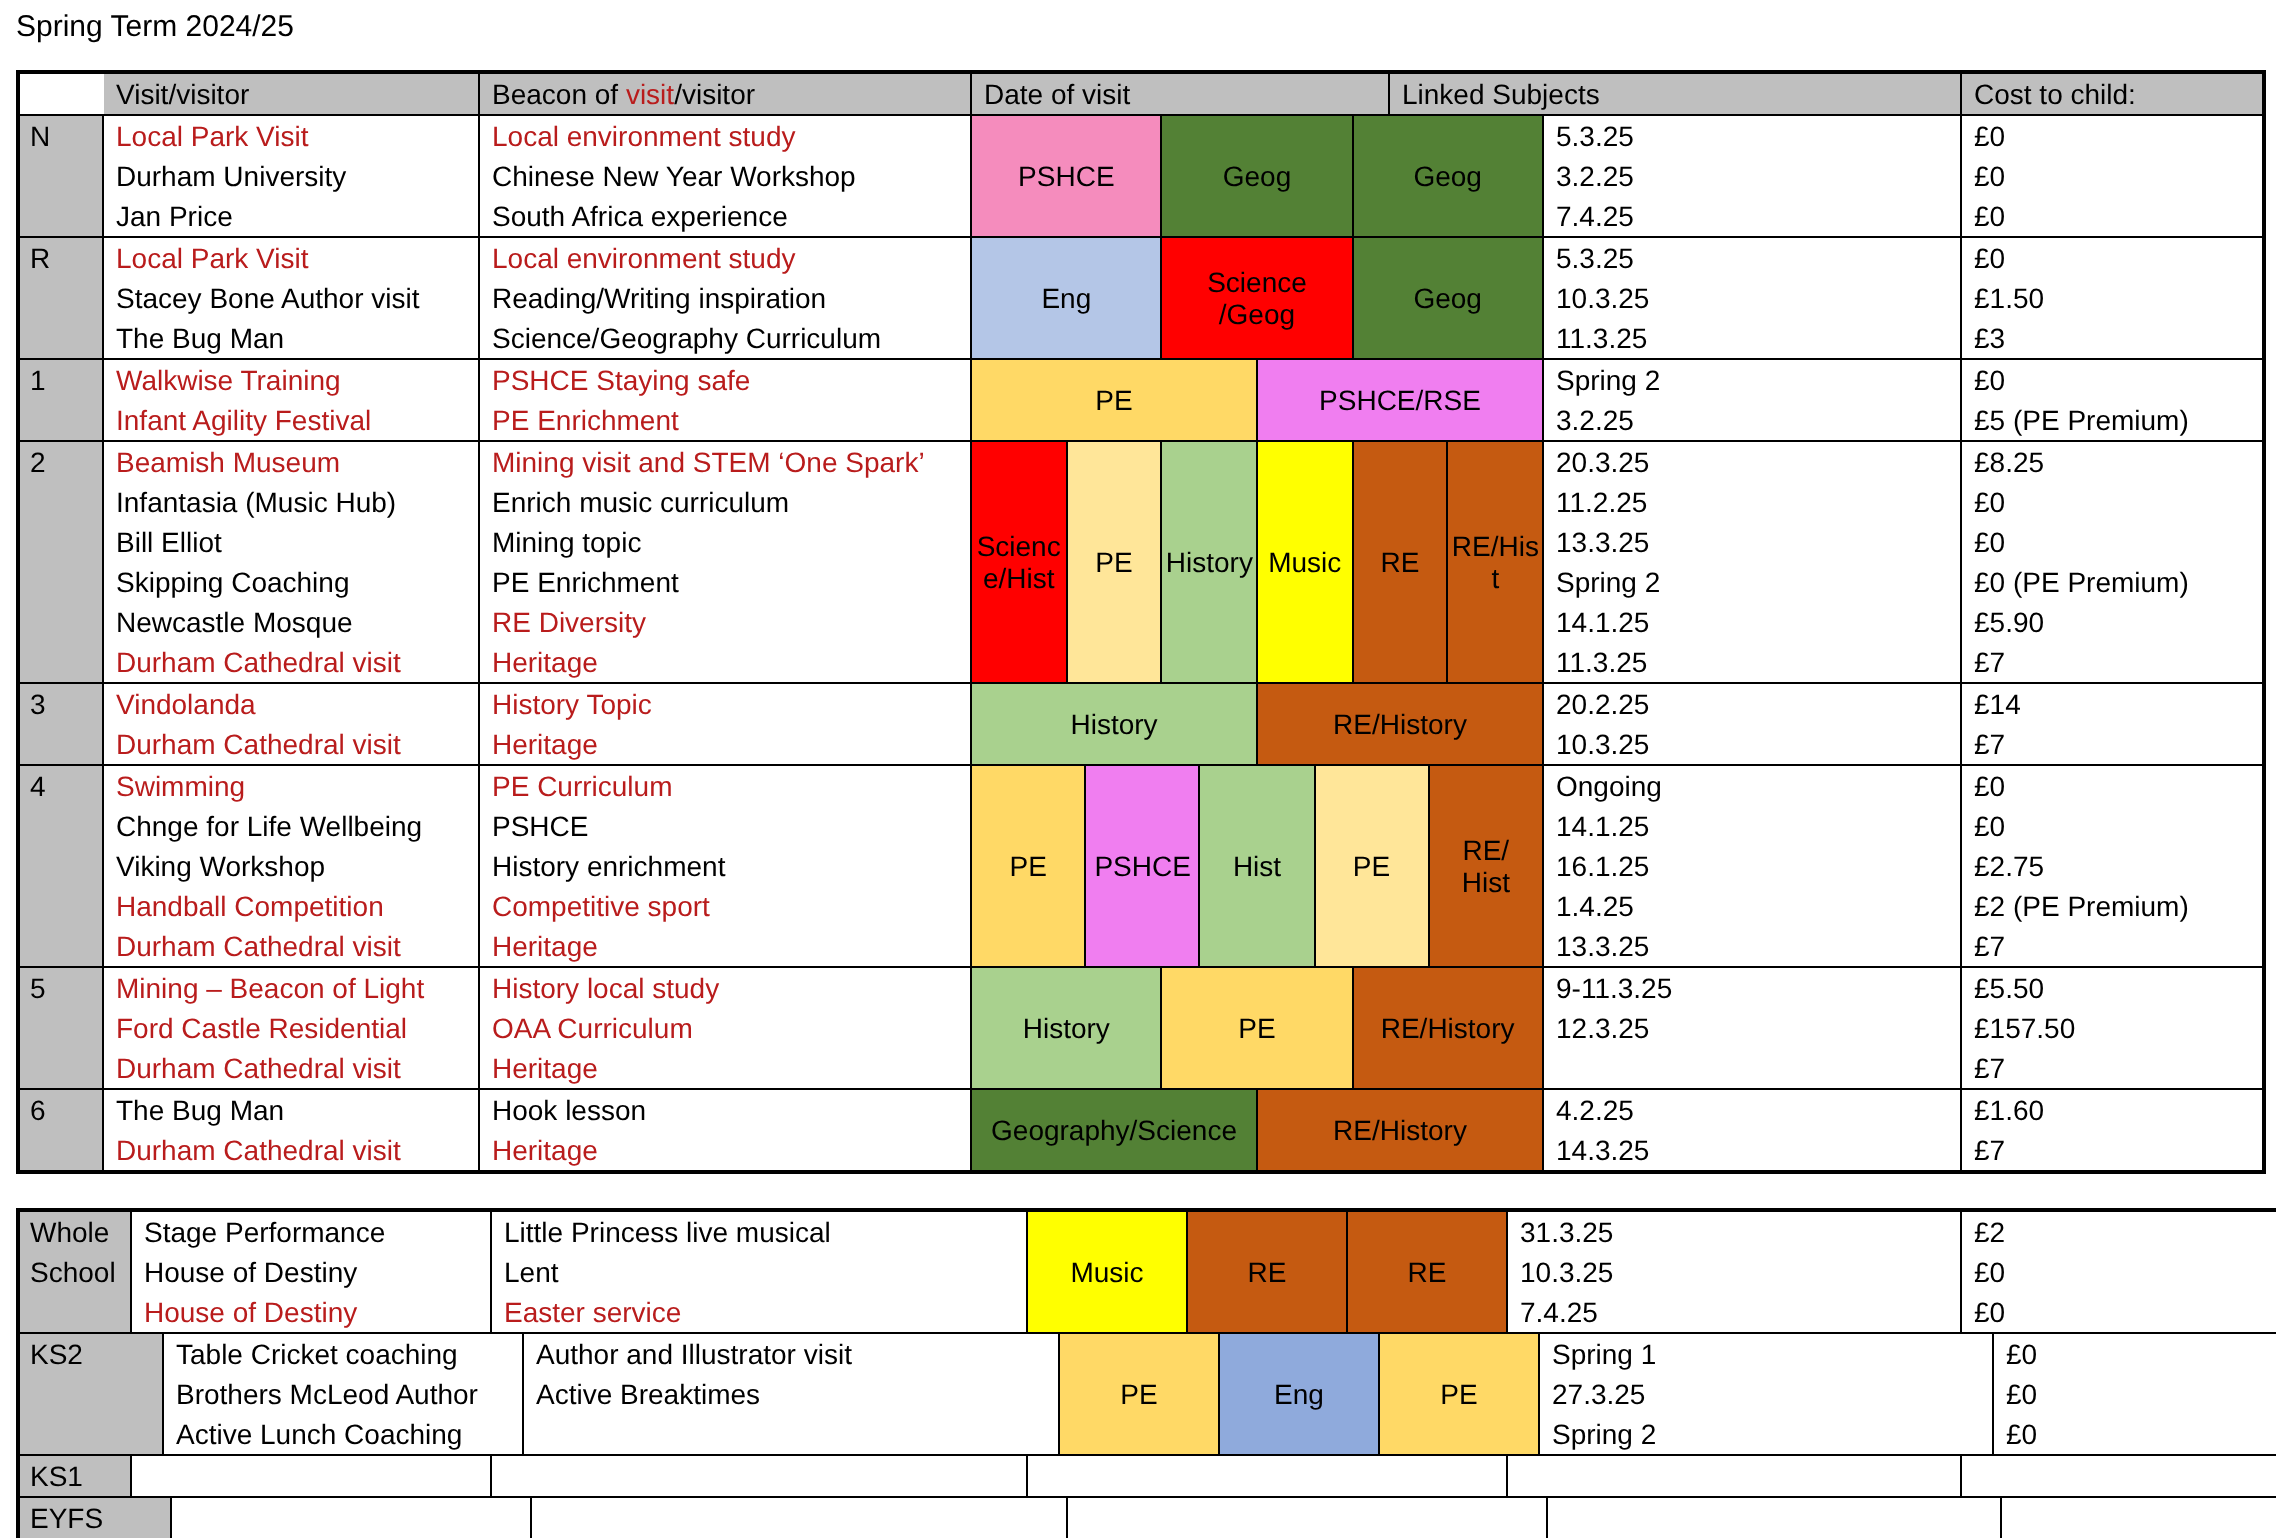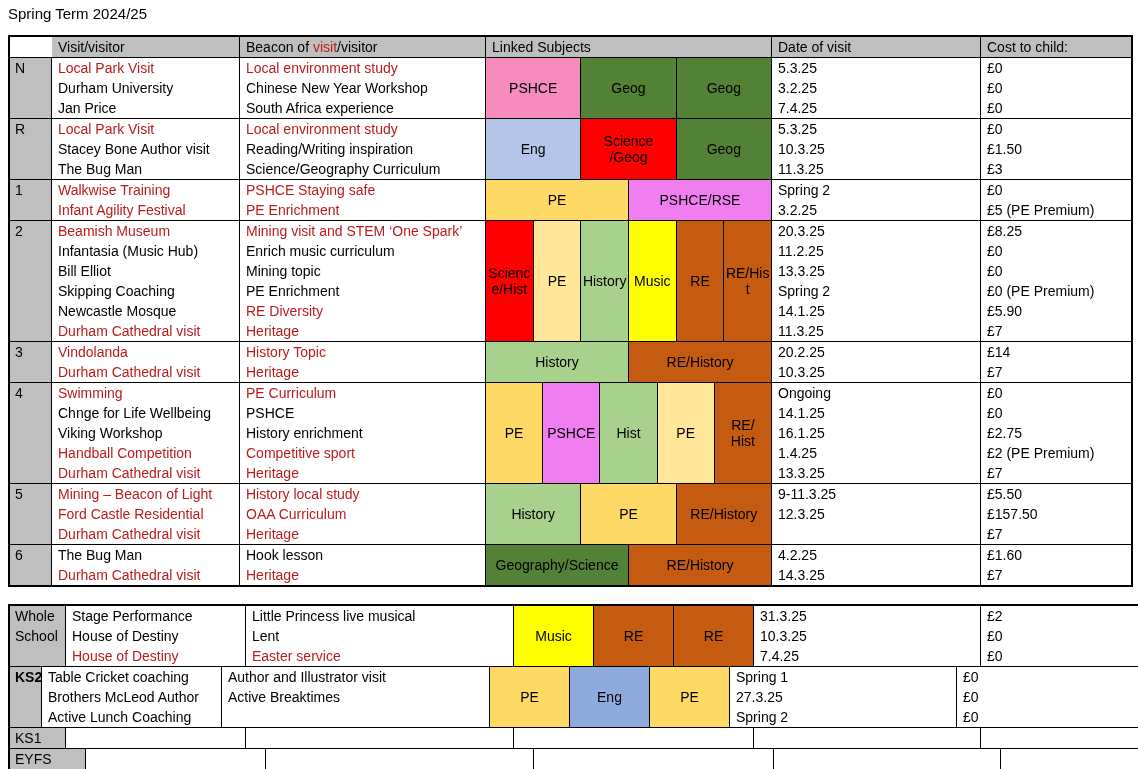"Linked Subjects" div.cell { order: before "Date of visit" -> after "Date of visit" }
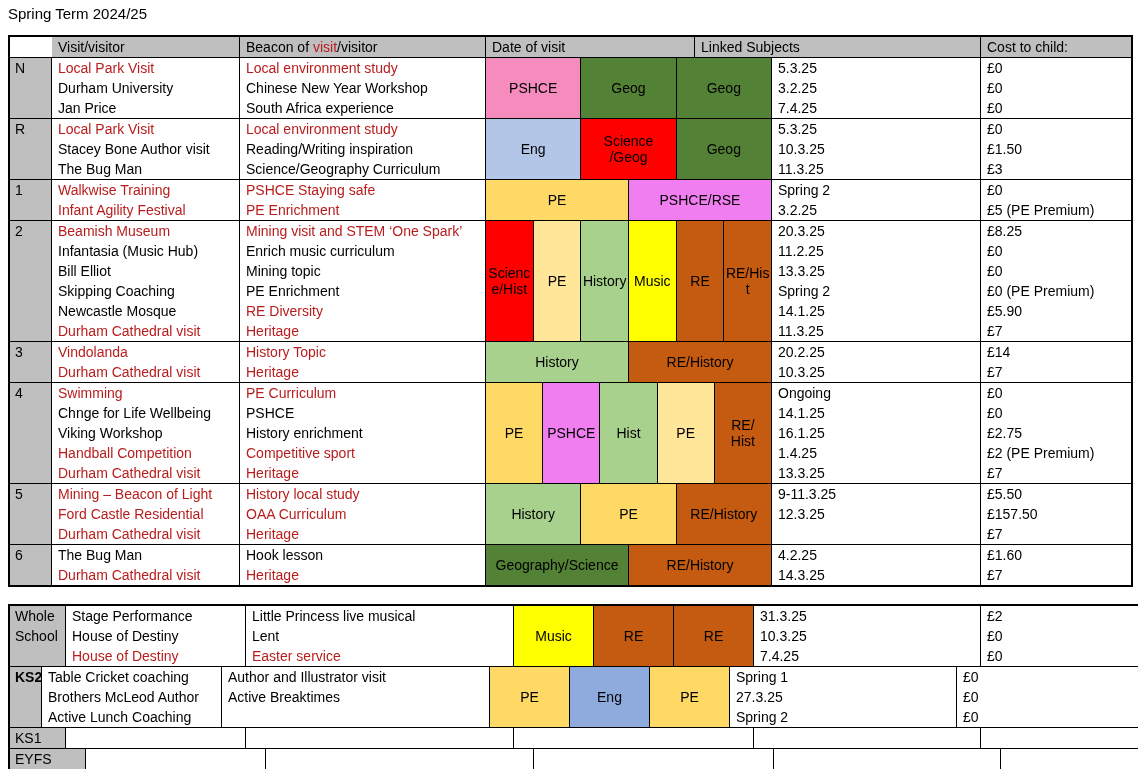"KS2" div.cell { font-weight: bold -> none; width: 32px -> 72px }
